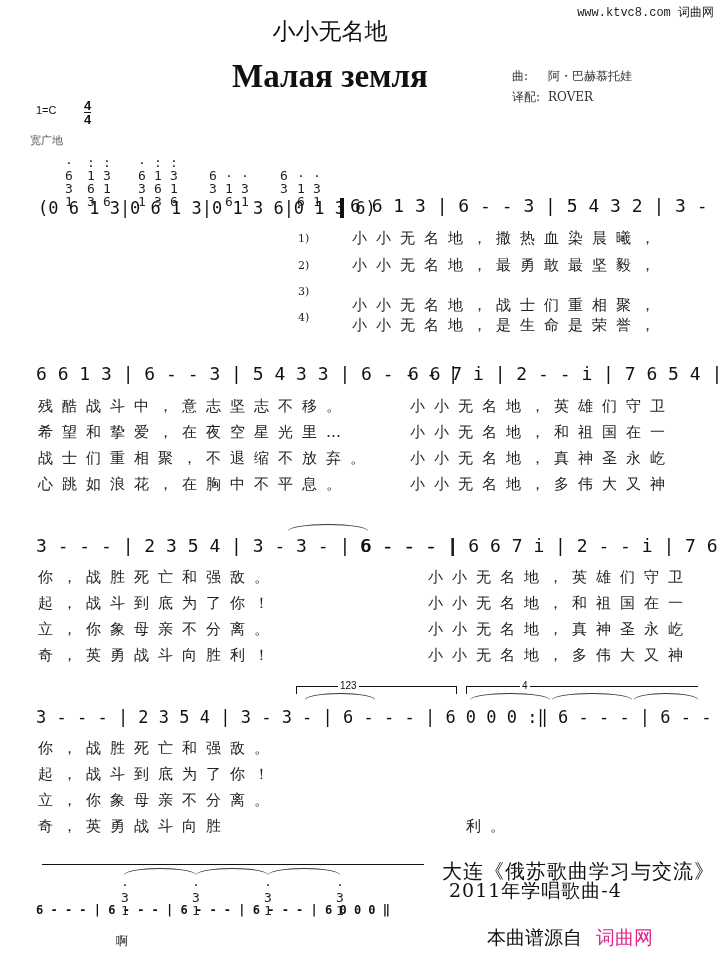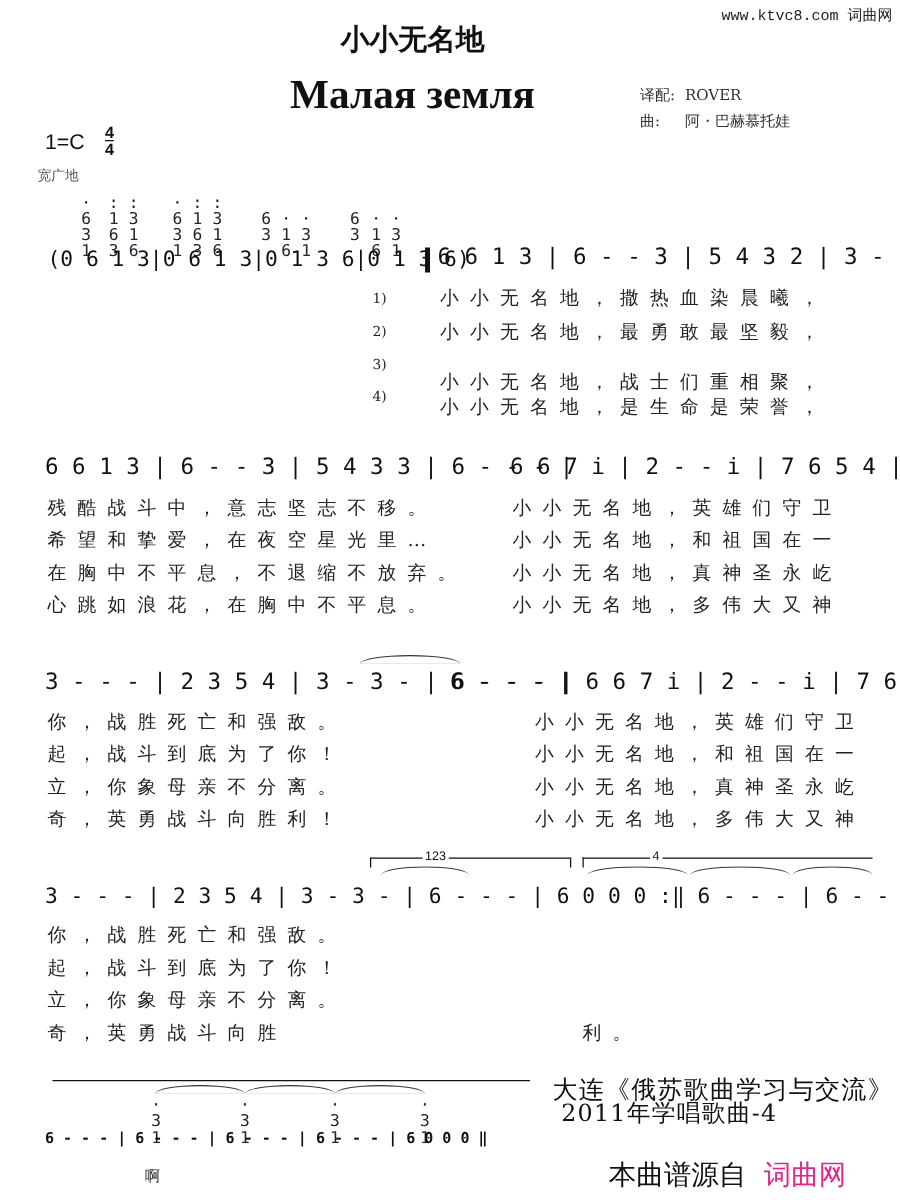"小小无名地" .title-cn { font-weight: bold -> none }
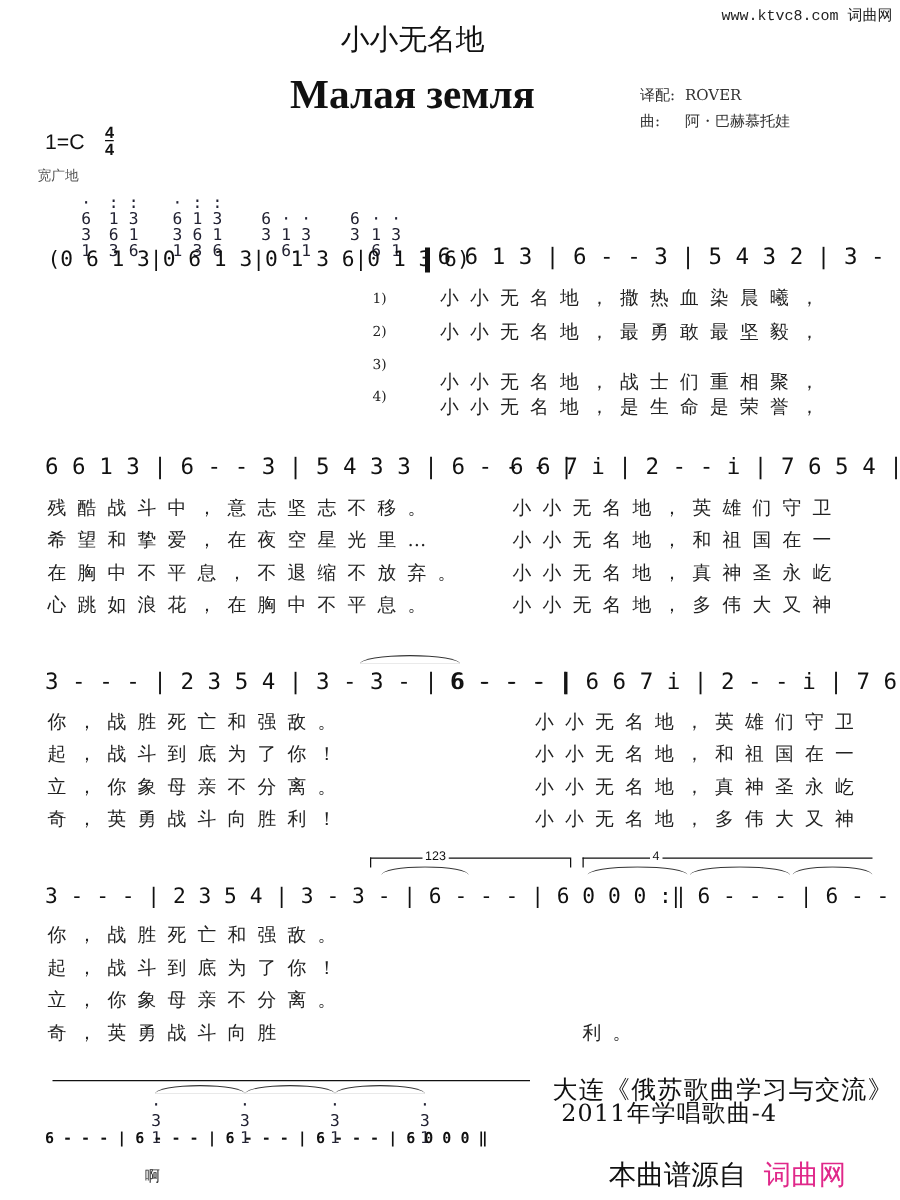"译配: ROVER" div { order: before "曲: 阿・巴赫慕托娃" -> after "曲: 阿・巴赫慕托娃" }
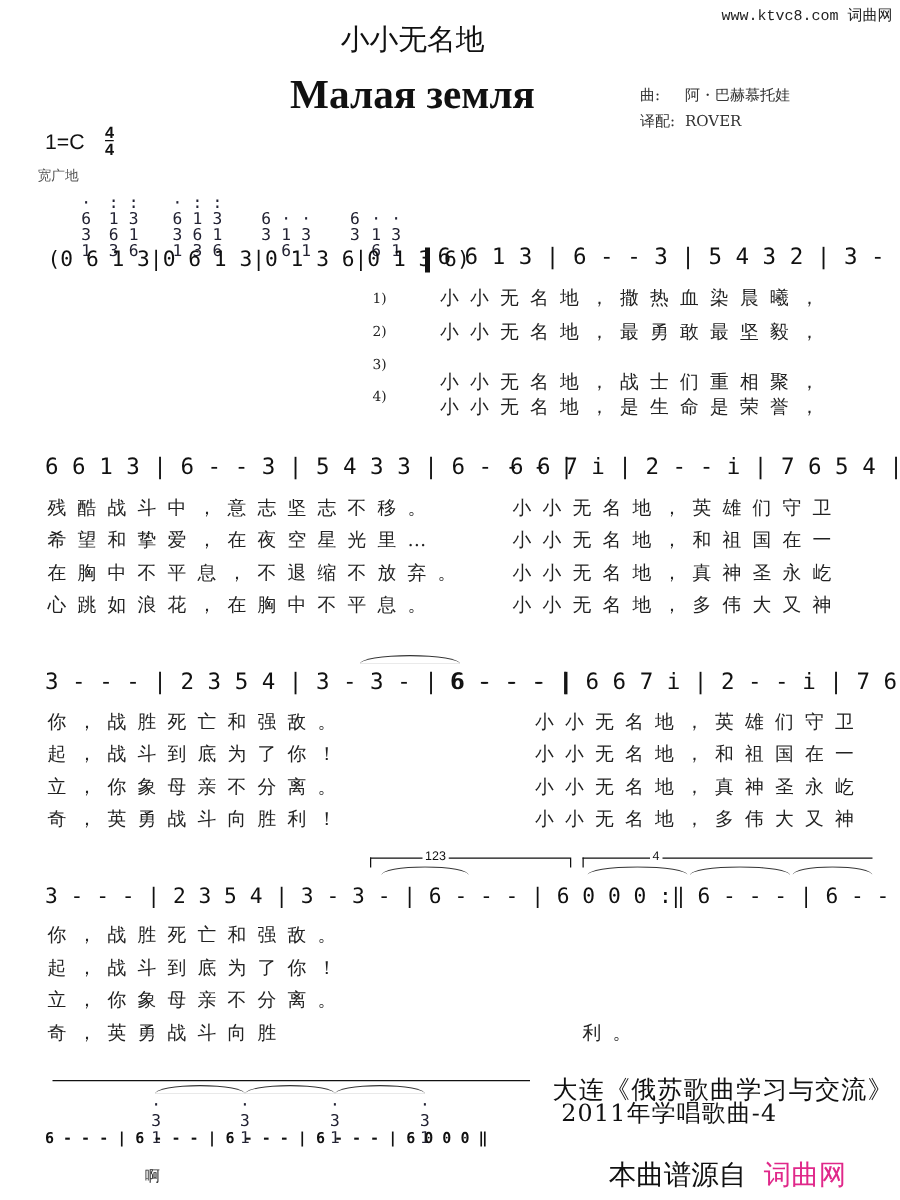"1=C" .key { font-size: 17px -> 11px }
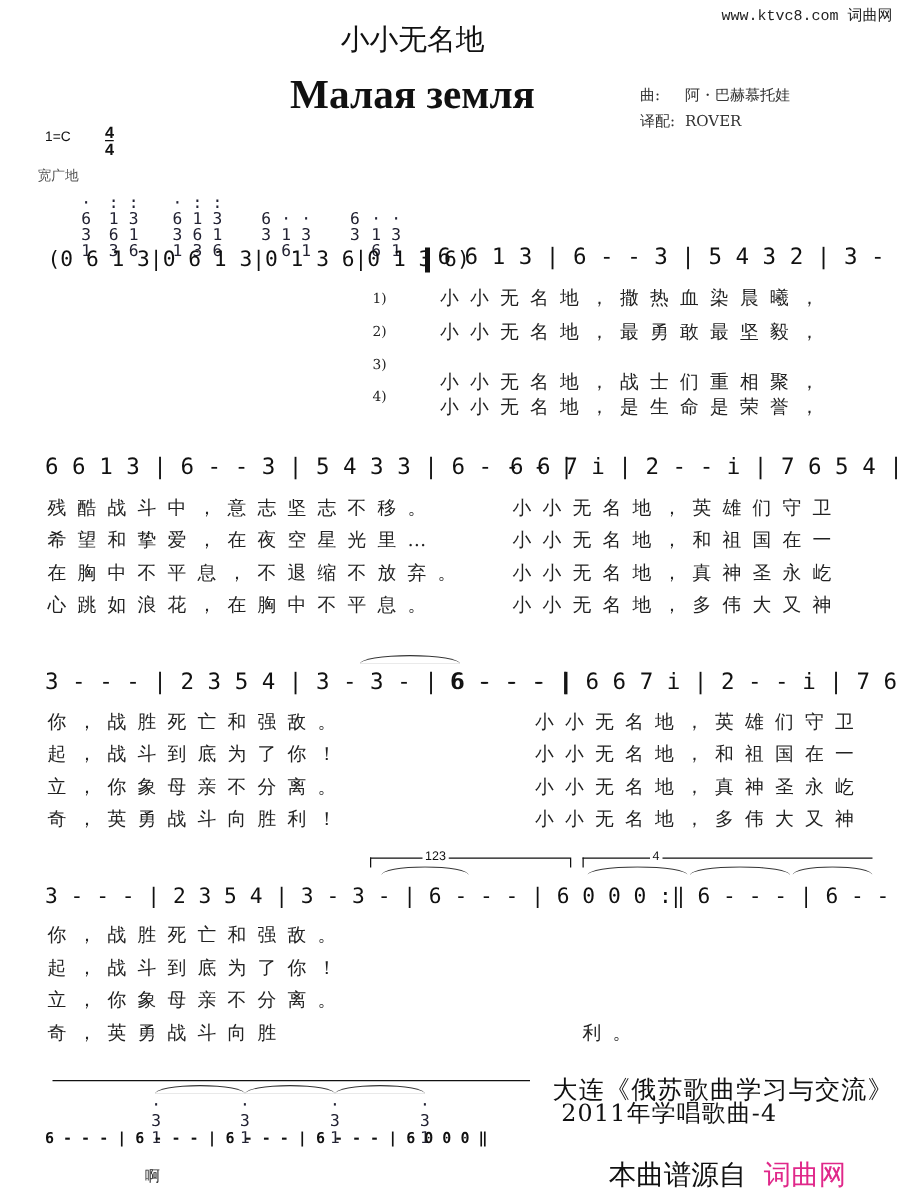"在胸中不平息，不退缩不放弃。" div.lyr { text: 在胸中不平息 -> 战士们重相聚 }
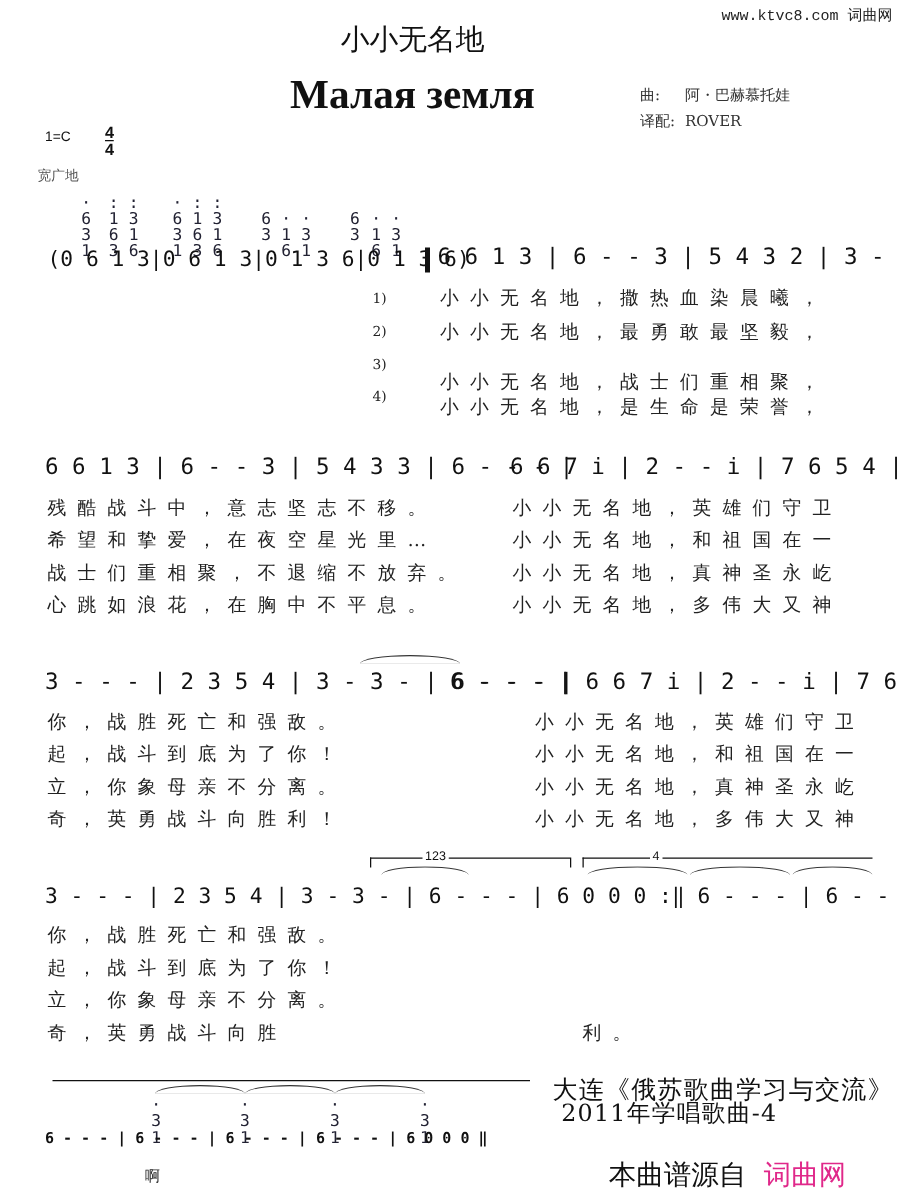"本曲谱源自 词曲网" .source { font-size: 22px -> 19px }
